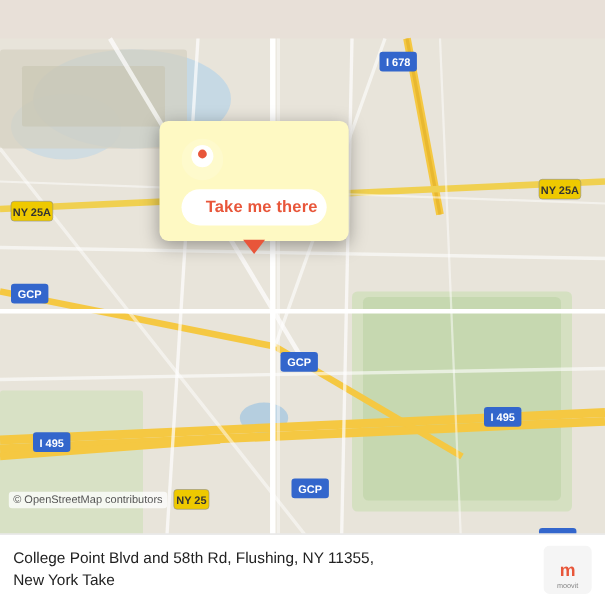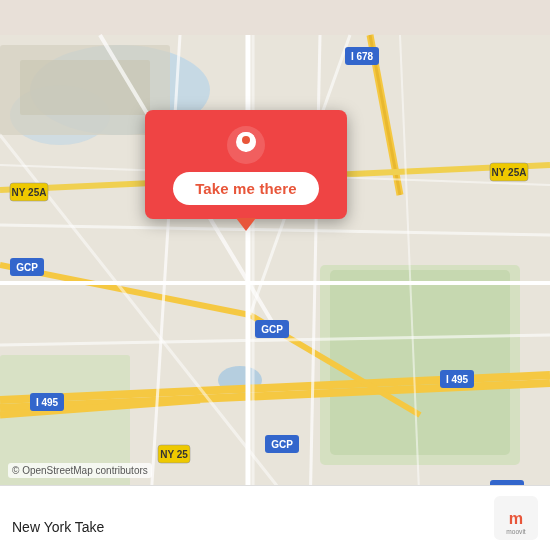"Take me there" .map-popup { align-items: center -> none; background: #ef4444 -> #fef9c3; width: 202px -> 172px }
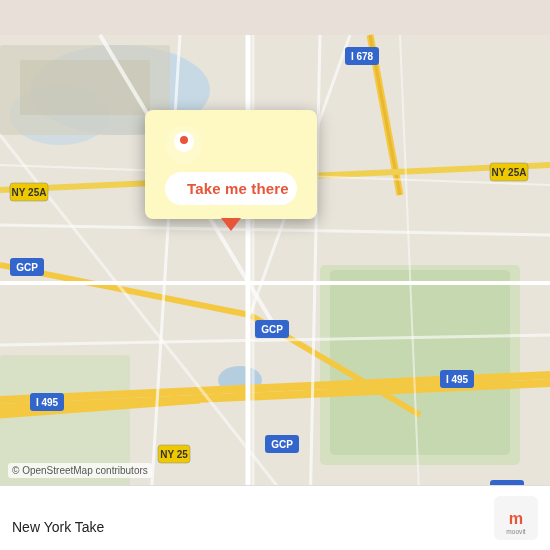"© OpenStreetMap contributors" .osm-attr { bottom: 72px -> 88px }
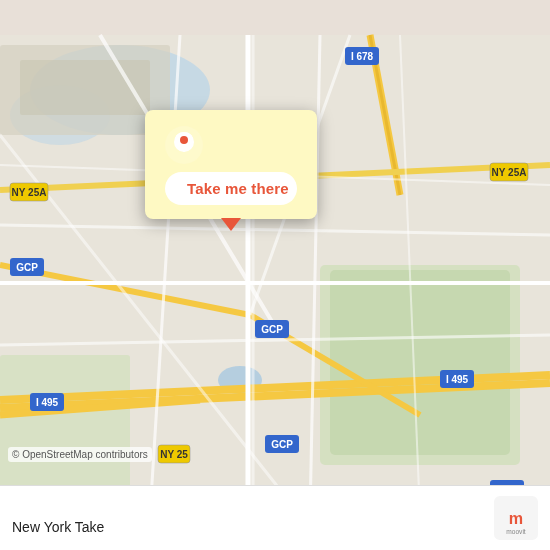"College Point Blvd and 58th" span { html: none -> <span>College Point Blvd and 58th Rd, Flushing, NY 11355,</span> }
